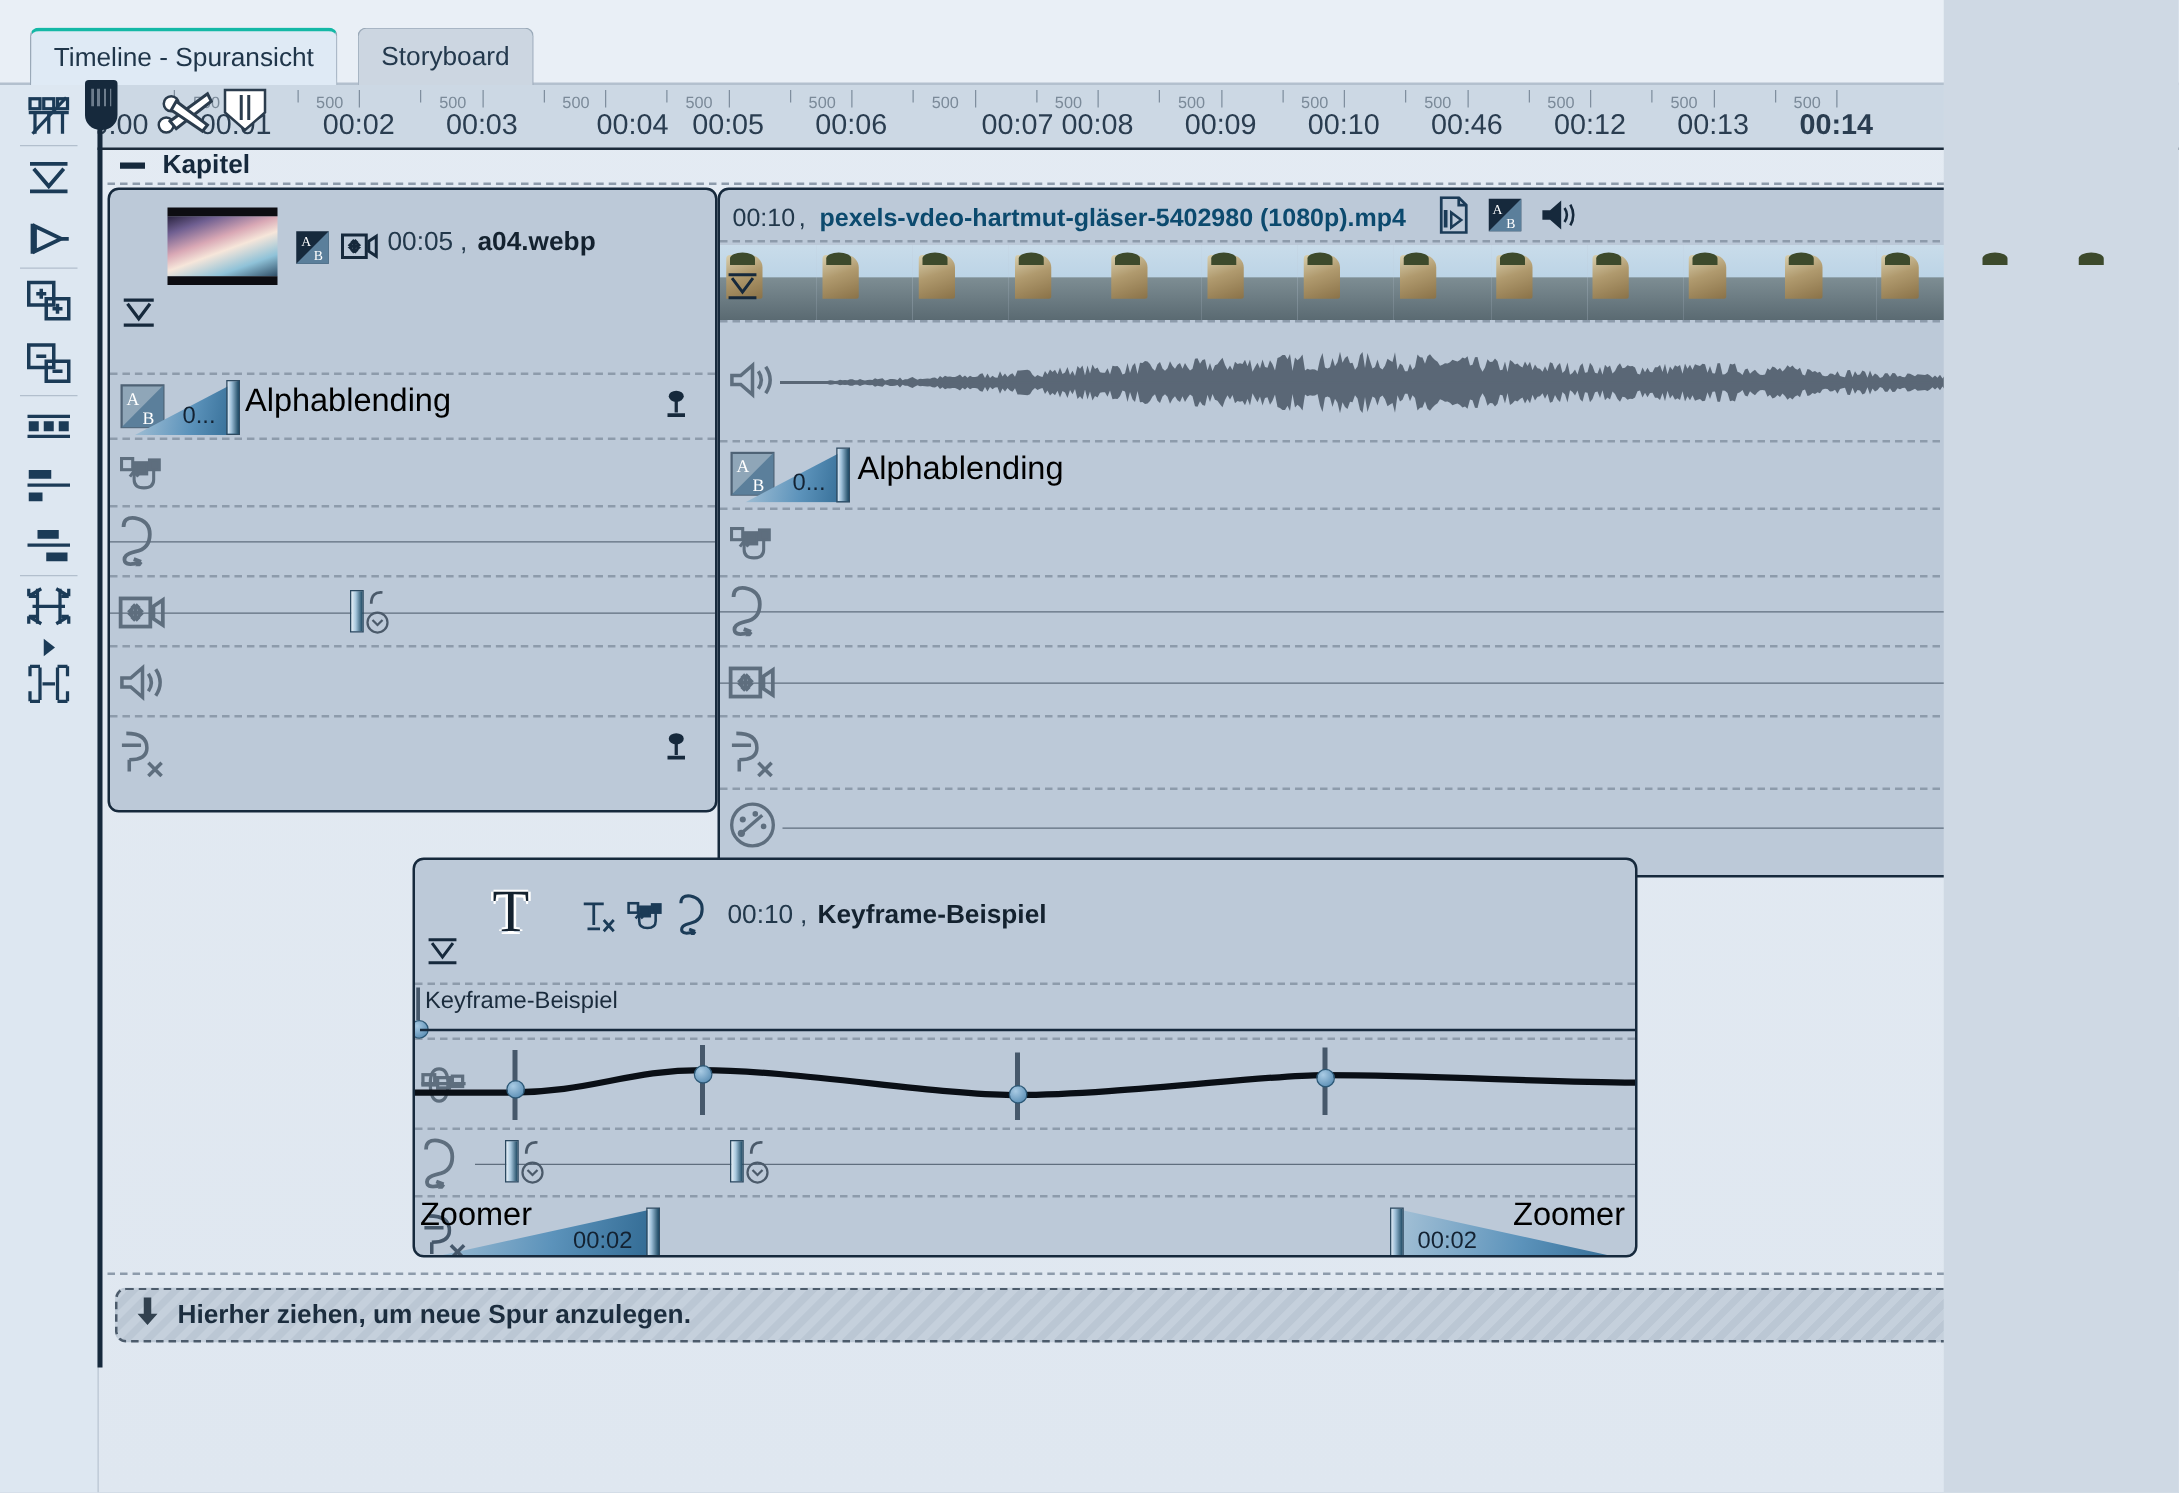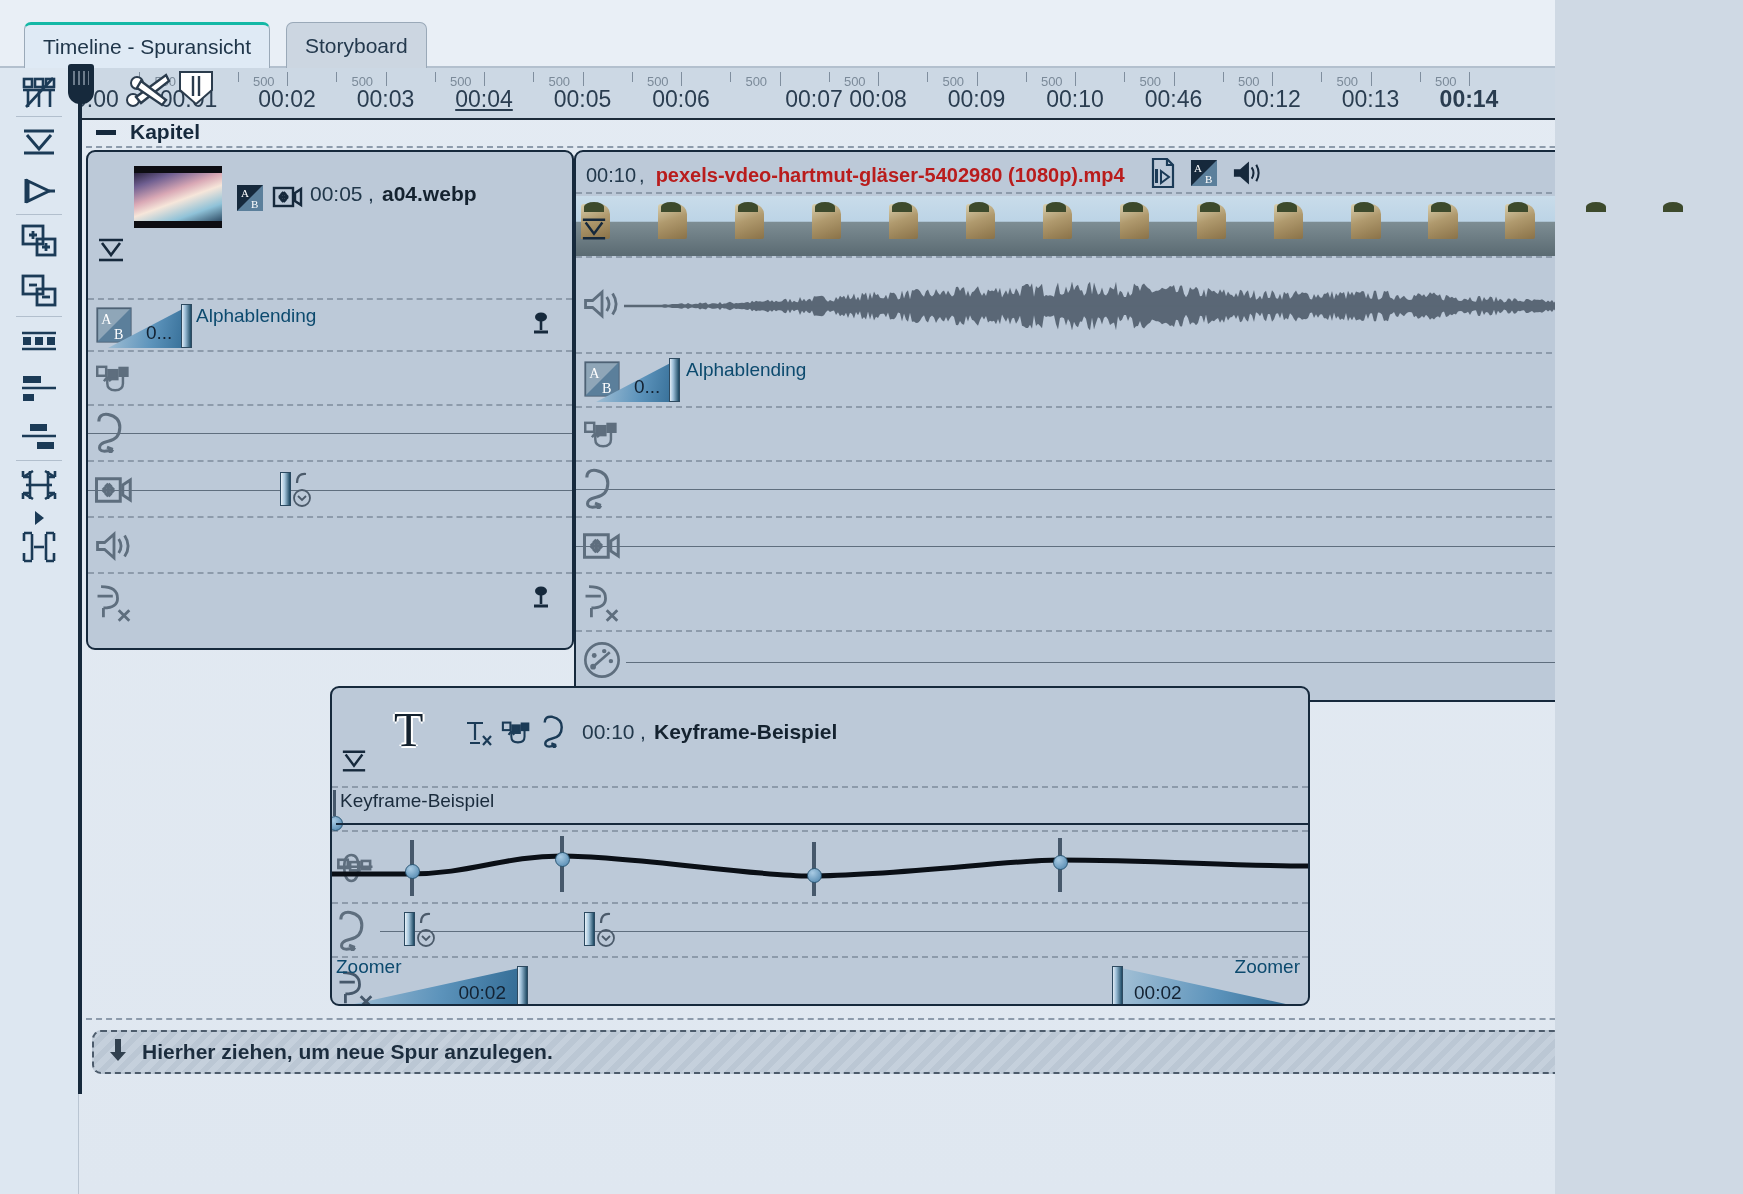"00:04" div.lab { left: 406px -> 428px; text-decoration: underline -> none }
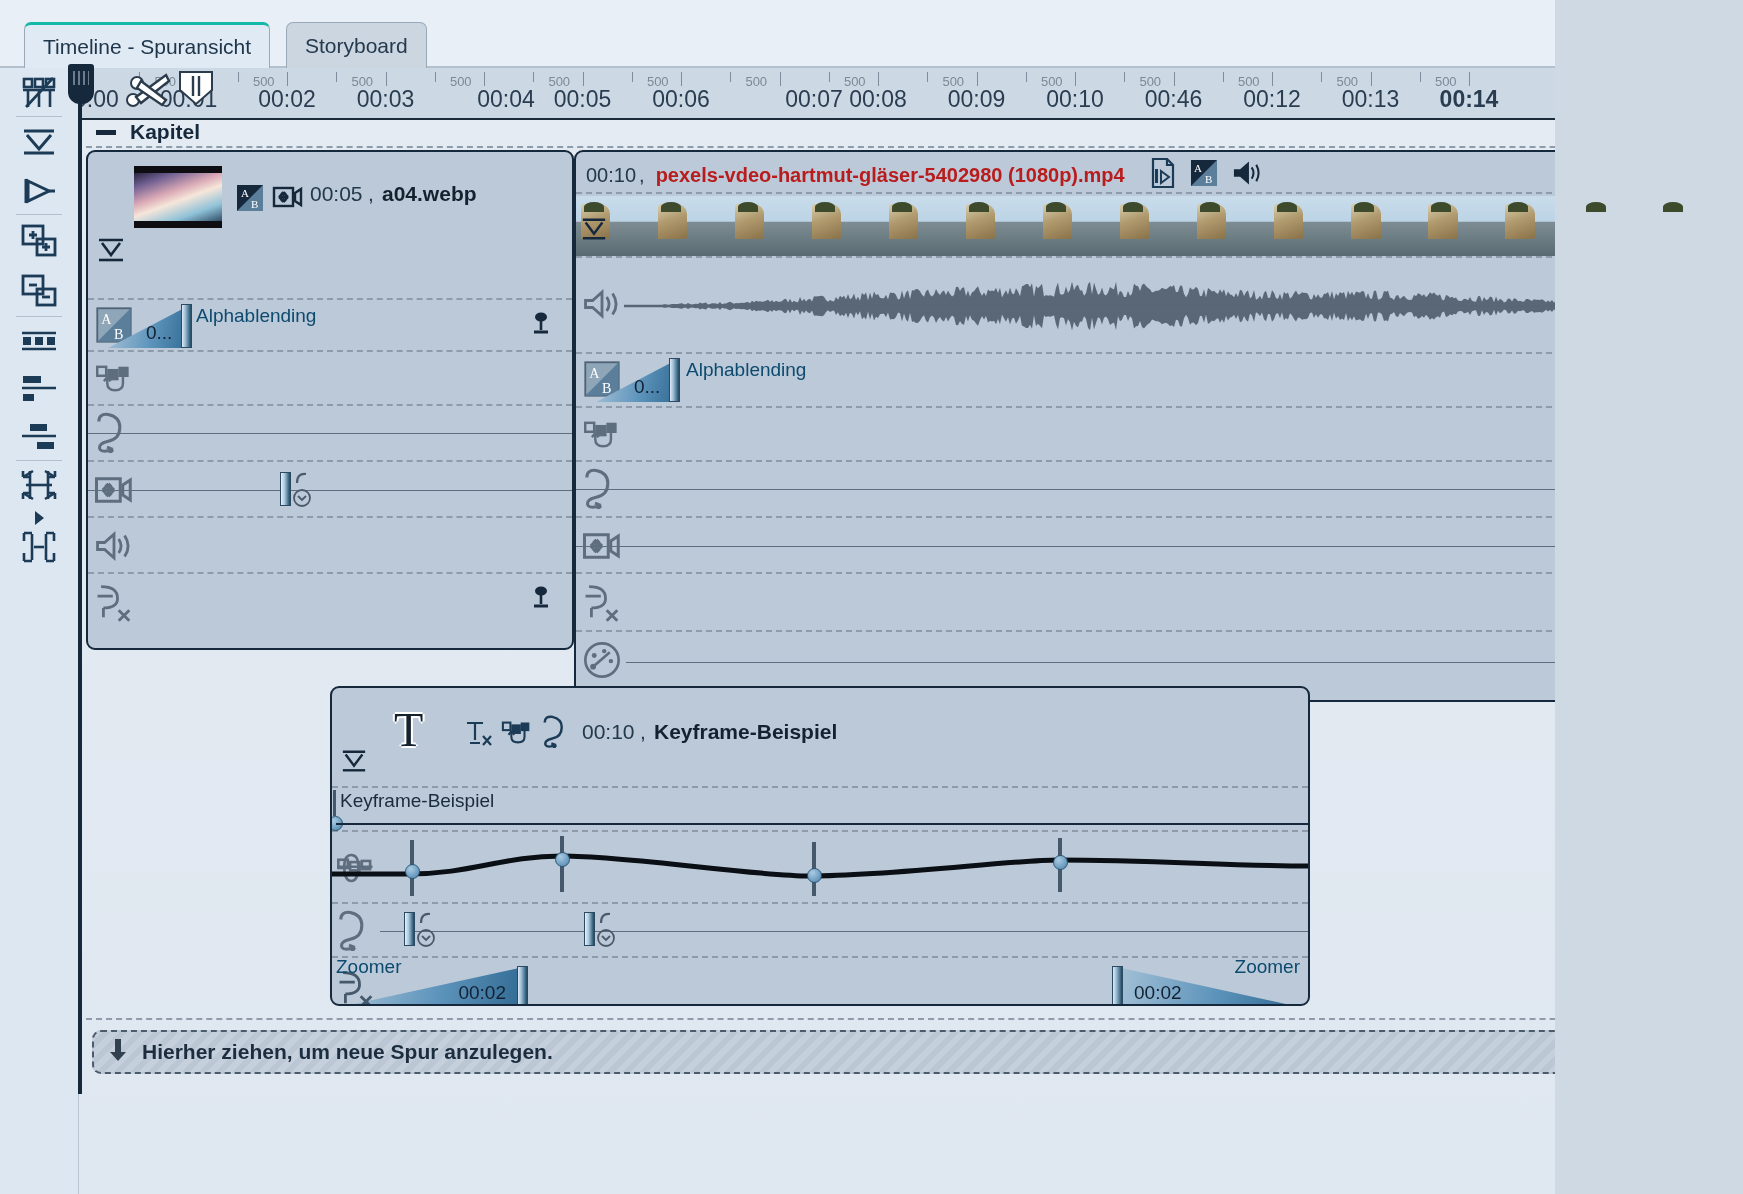"pexels-vdeo-hartmut-gläser-5402980" .cliphead b { color: #b91c1c -> #0c4a6e }
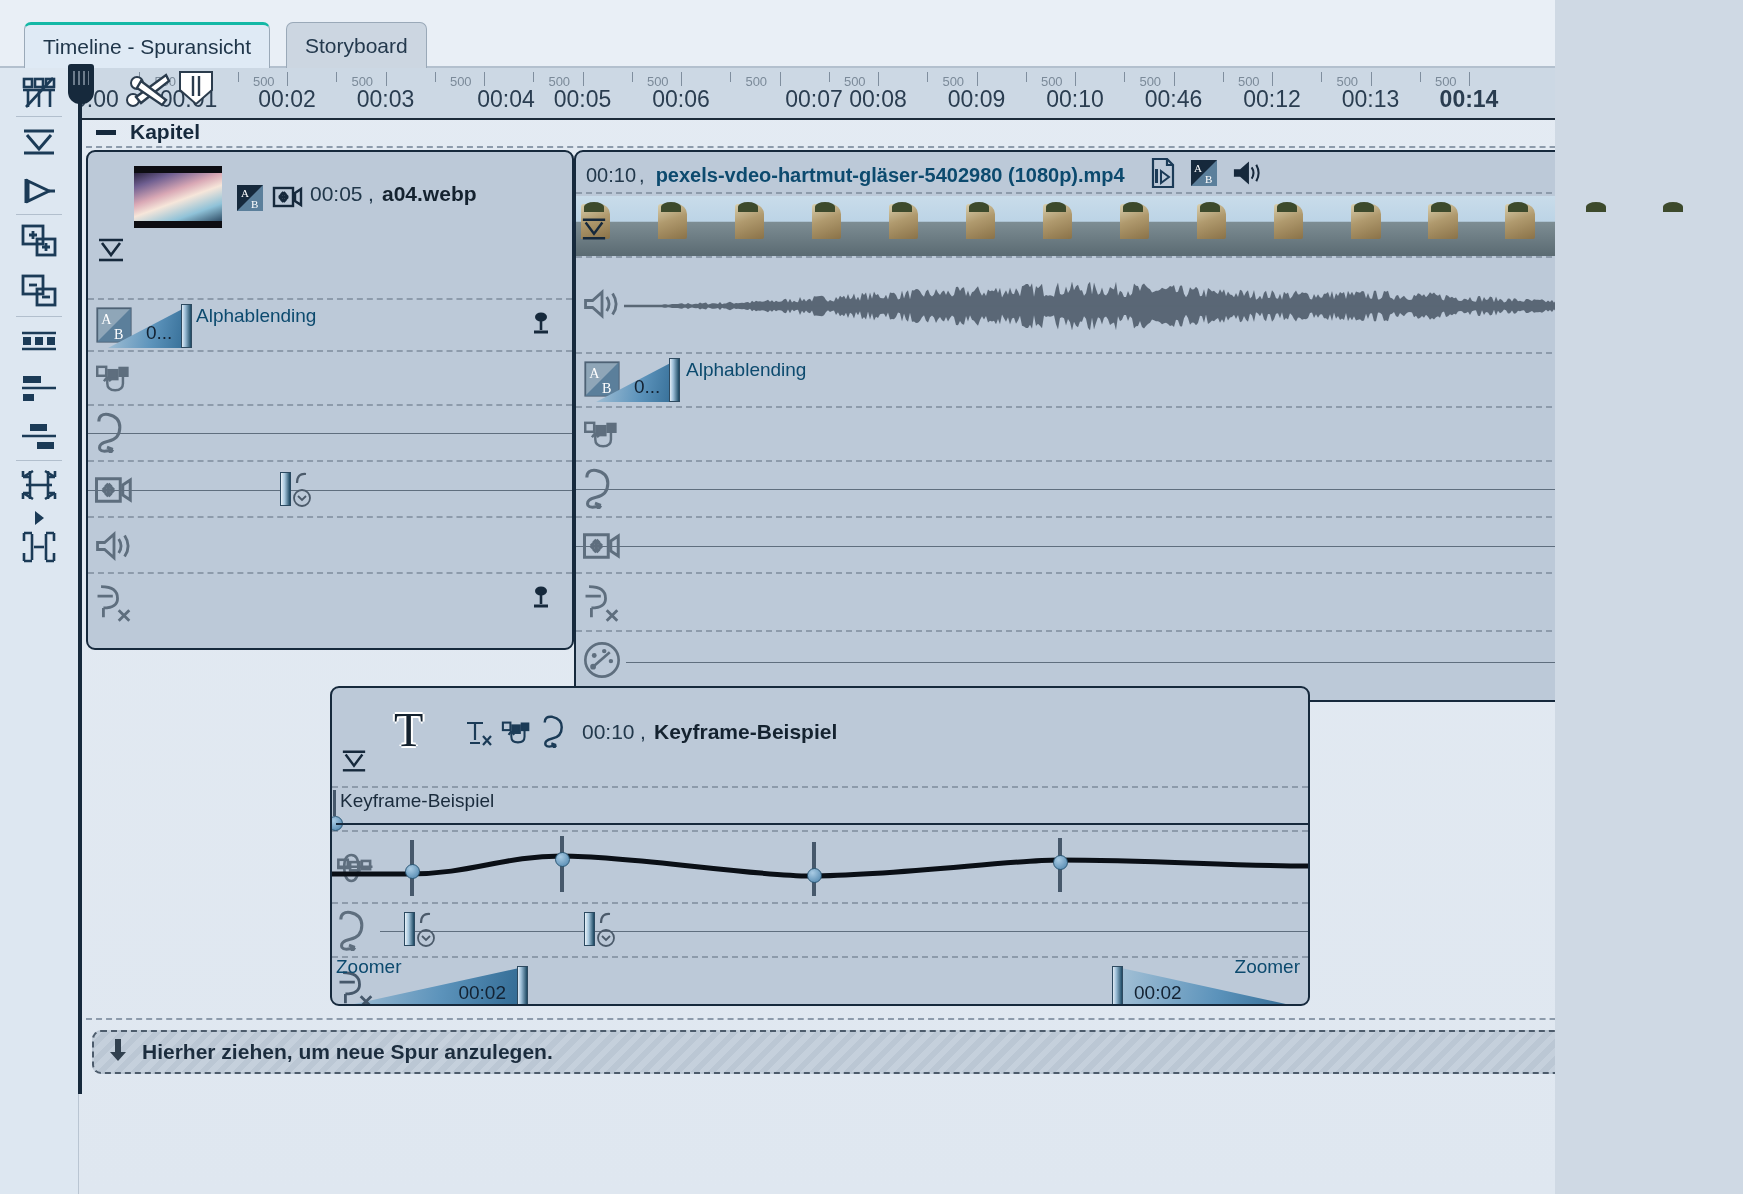"Alphablending" .fadelabel { color: #0c4a6e -> #000000; font-size: 19px -> 26px }
